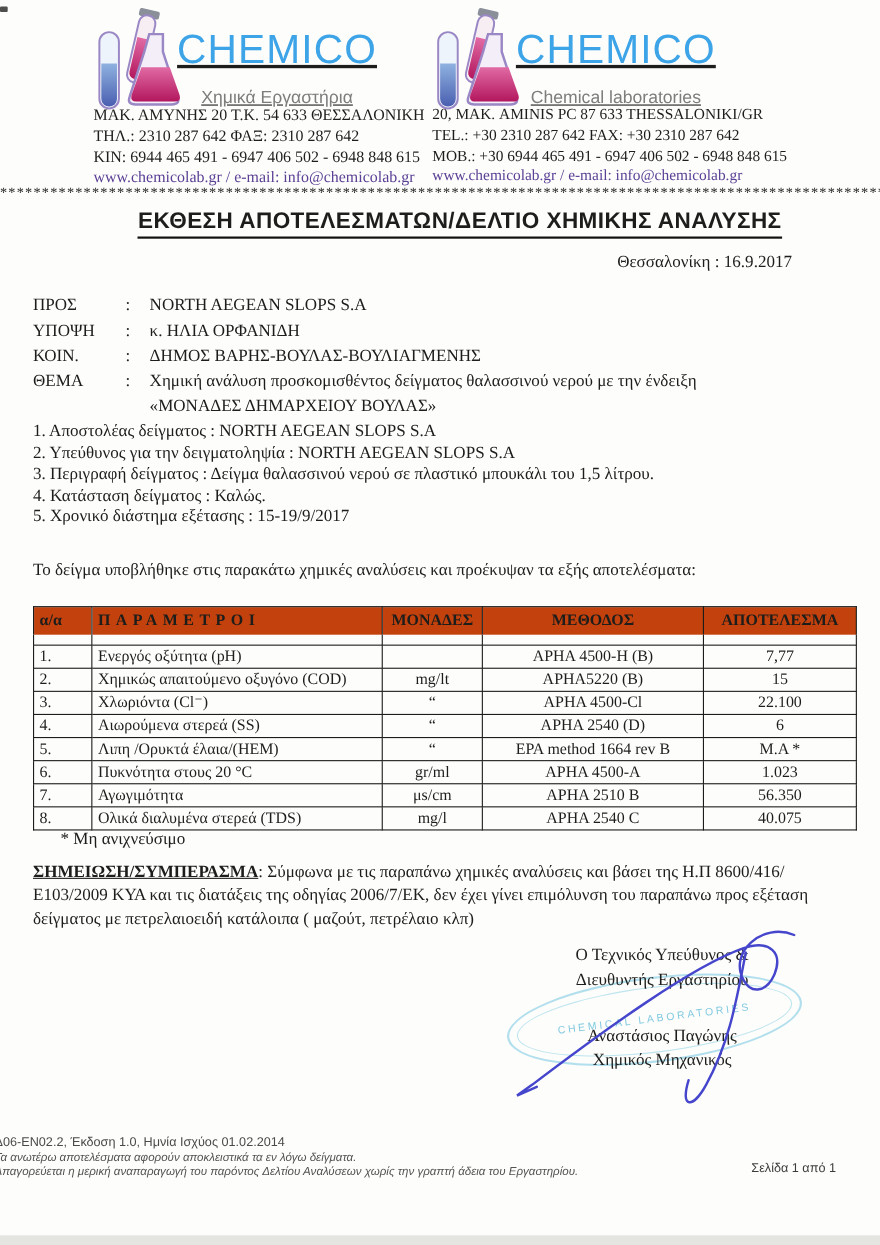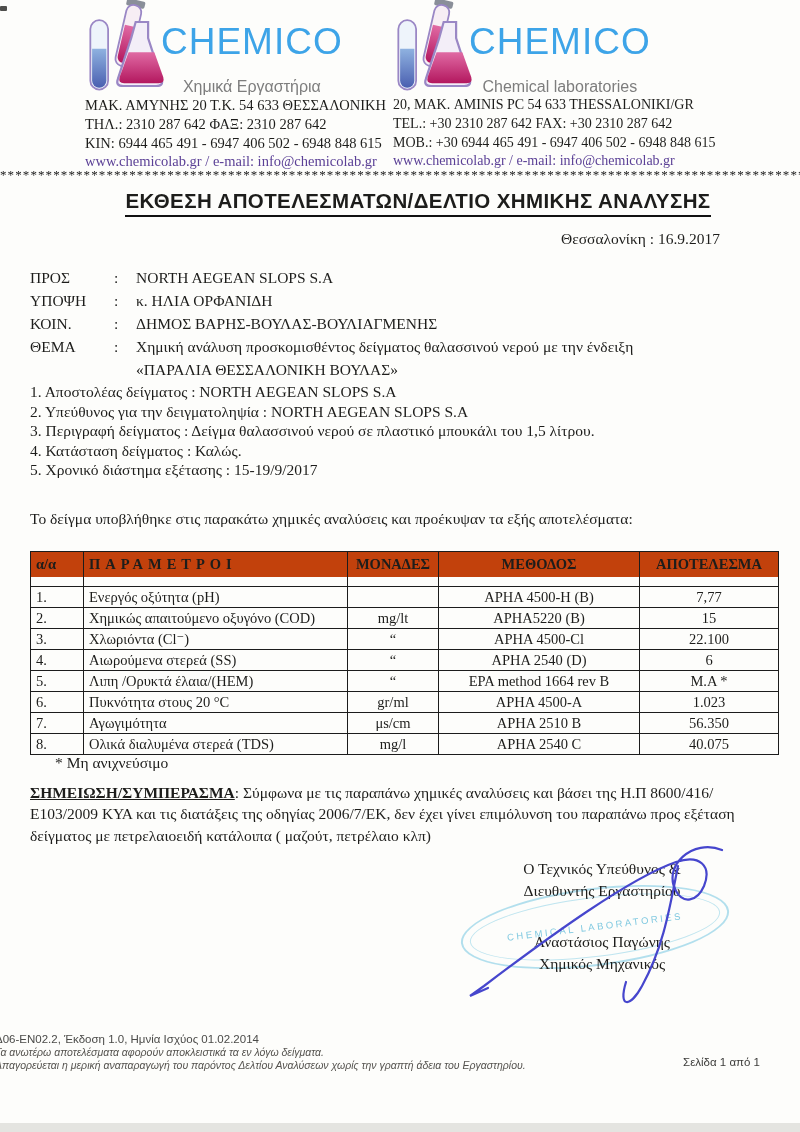"CHEMICO" .logo-row { align-items: flex-end -> center; text-decoration: none -> underline }
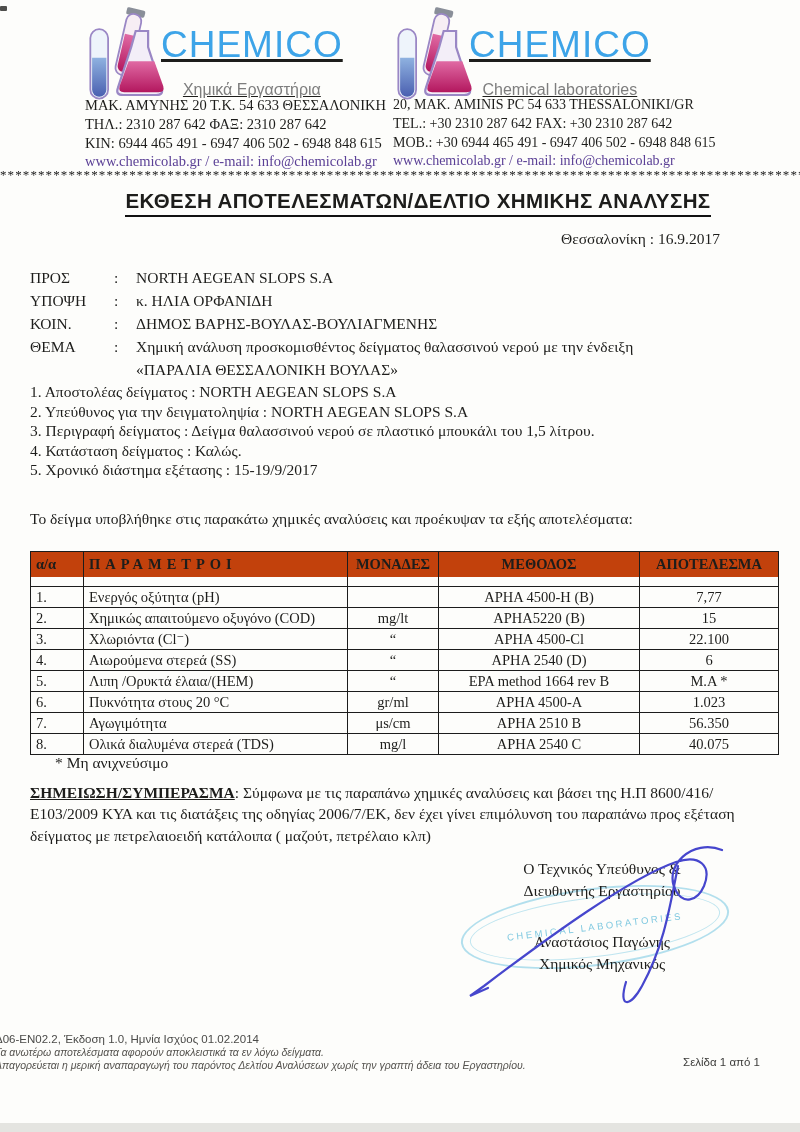"20, ΜΑΚ. AMINIS PC 54" div.addr { text: 54 633 -> 87 633 }
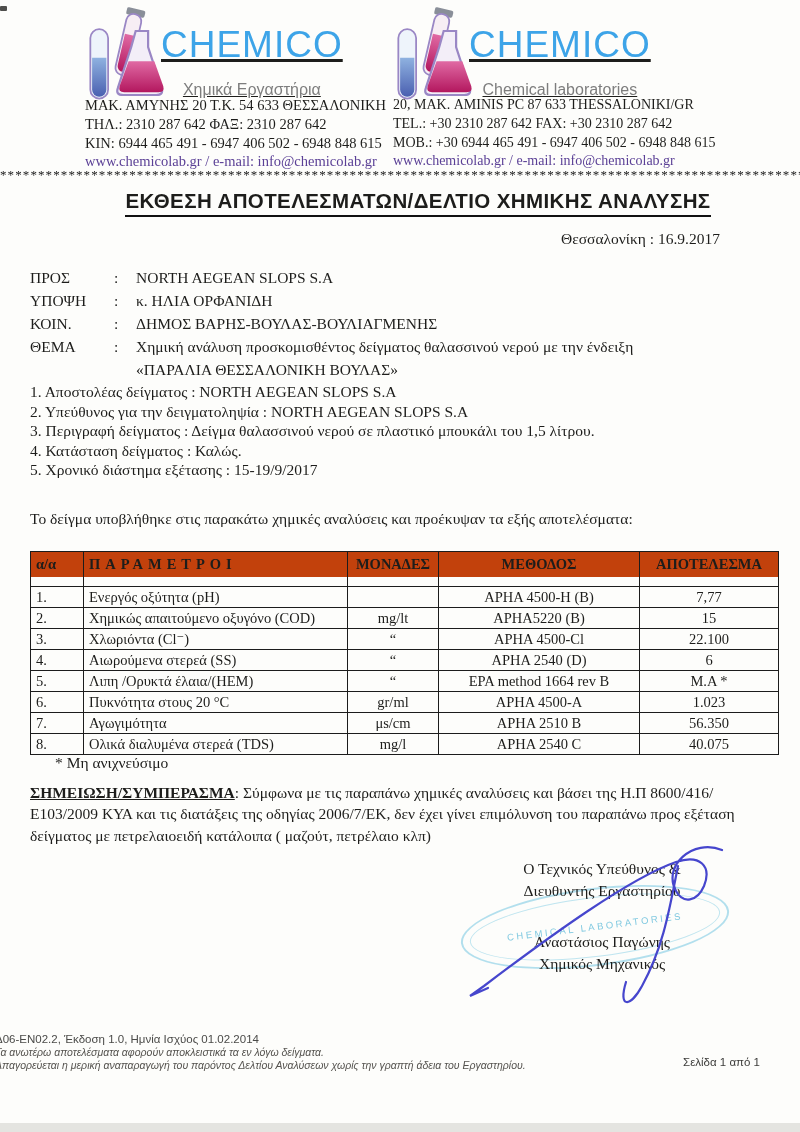"«ΠΑΡΑΛΙΑ ΘΕΣΣΑΛΟΝΙΚΗ ΒΟΥΛΑΣ»" div.rval2 { text: ΠΑΡΑΛΙΑ ΘΕΣΣΑΛΟΝΙΚΗ -> ΜΟΝΑΔΕΣ ΔΗΜΑΡΧΕΙΟΥ }
